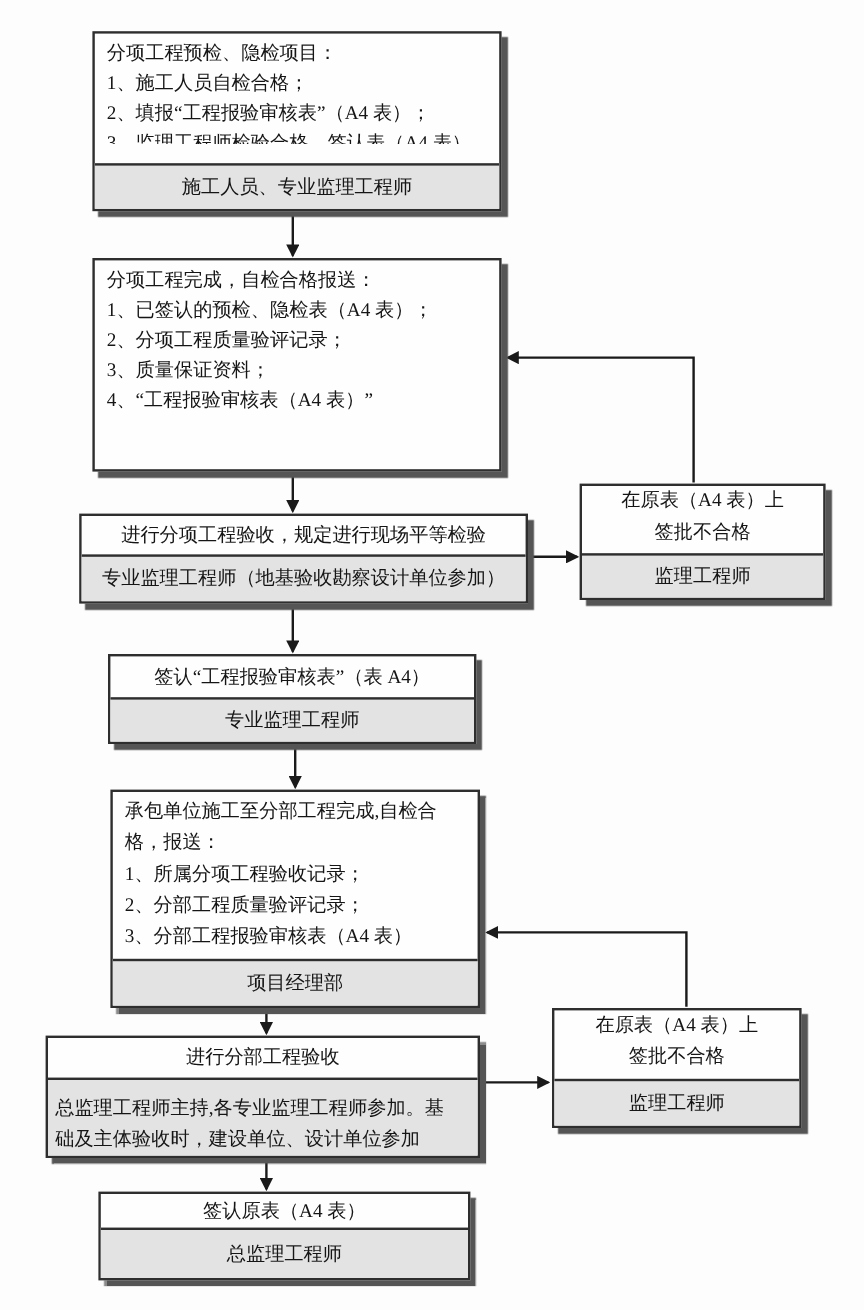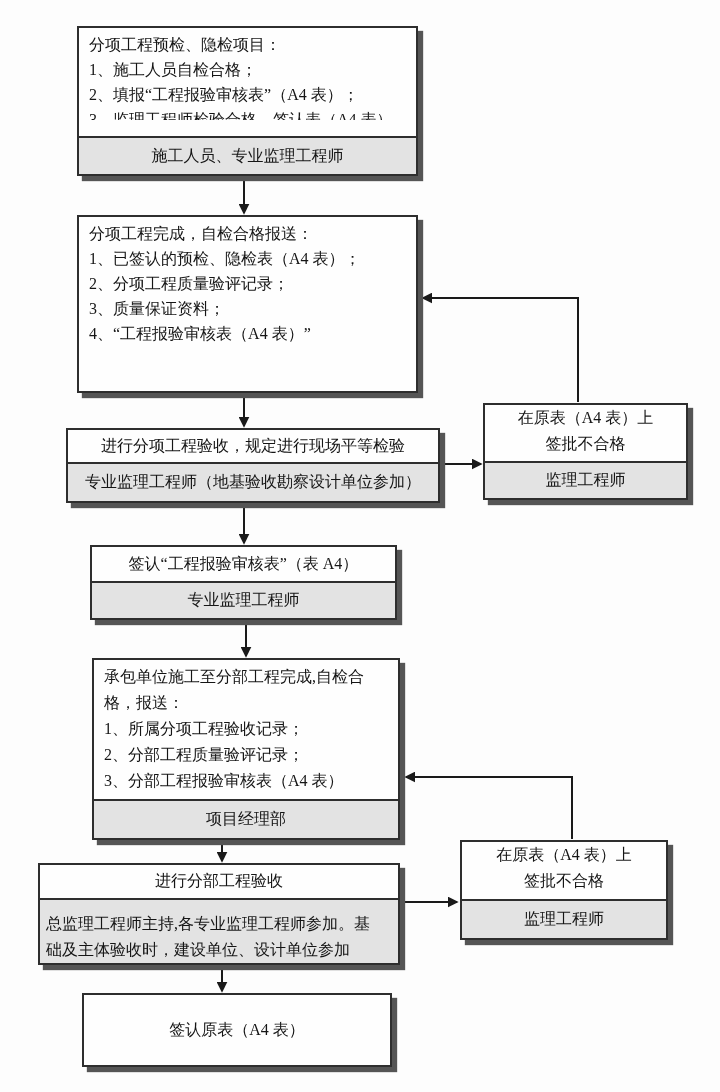"总监理工程师" div.footer { html: none -> <div>总监理工程师</div> }
